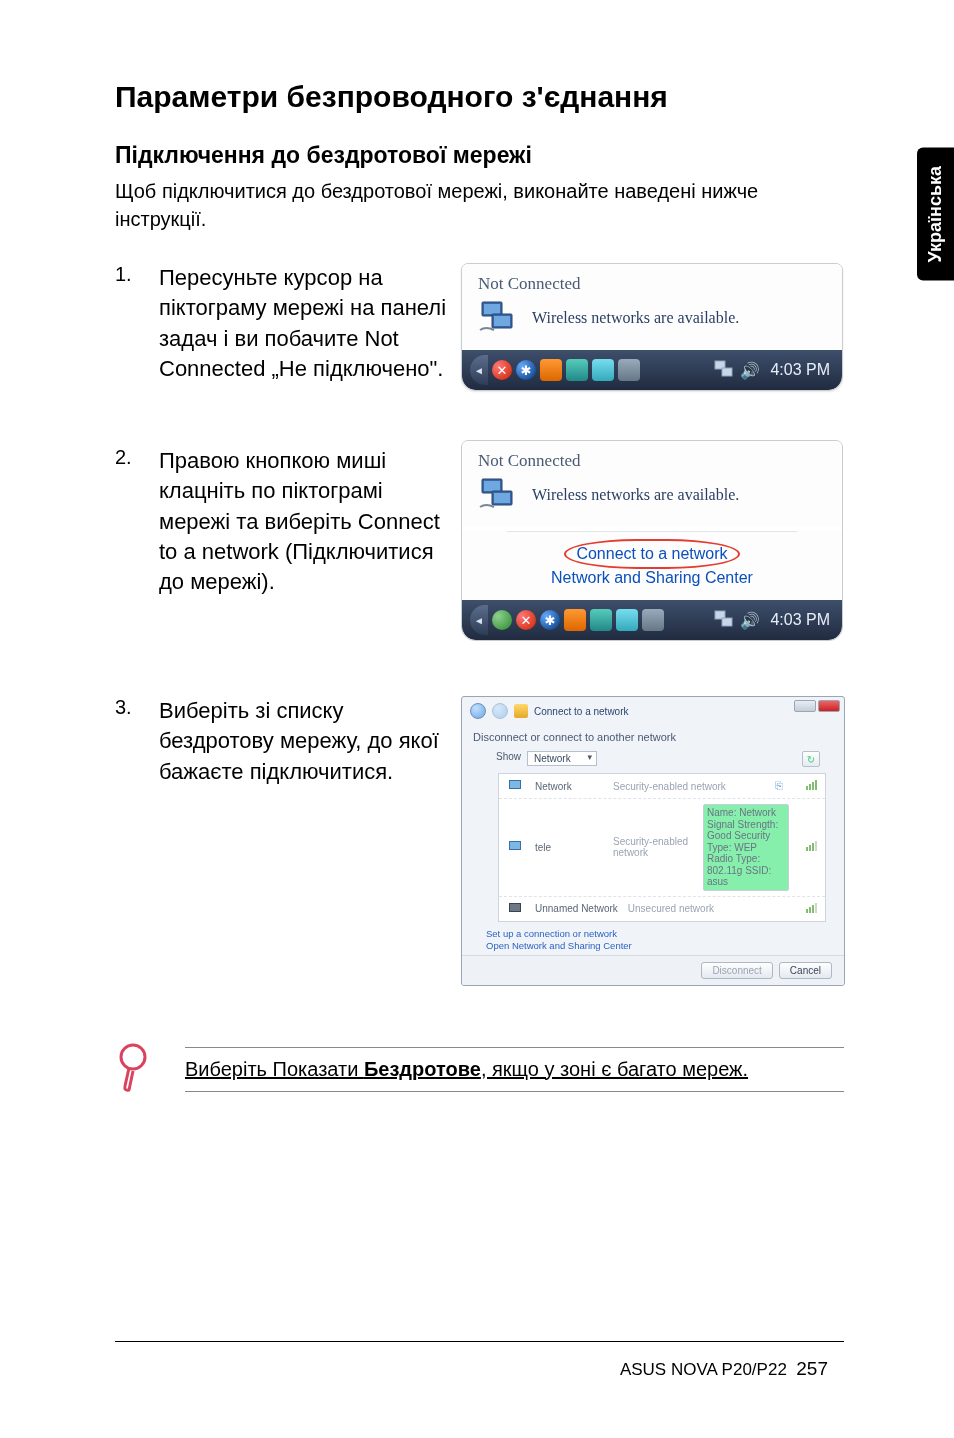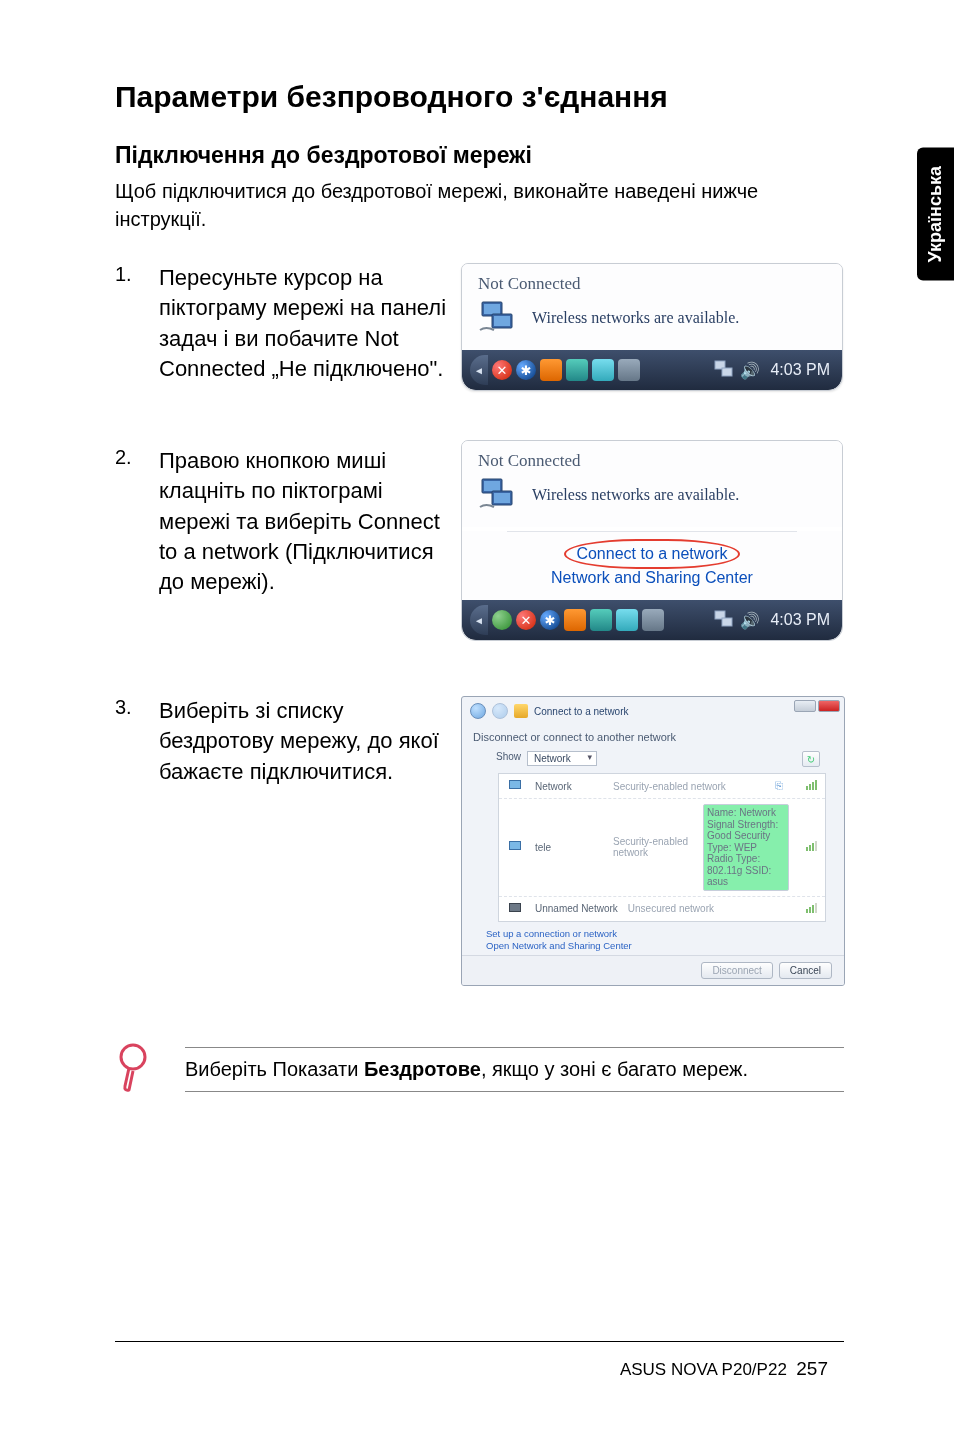"Виберіть Показати Бездротове, якщо у" .note-text { text-decoration: none -> underline }
